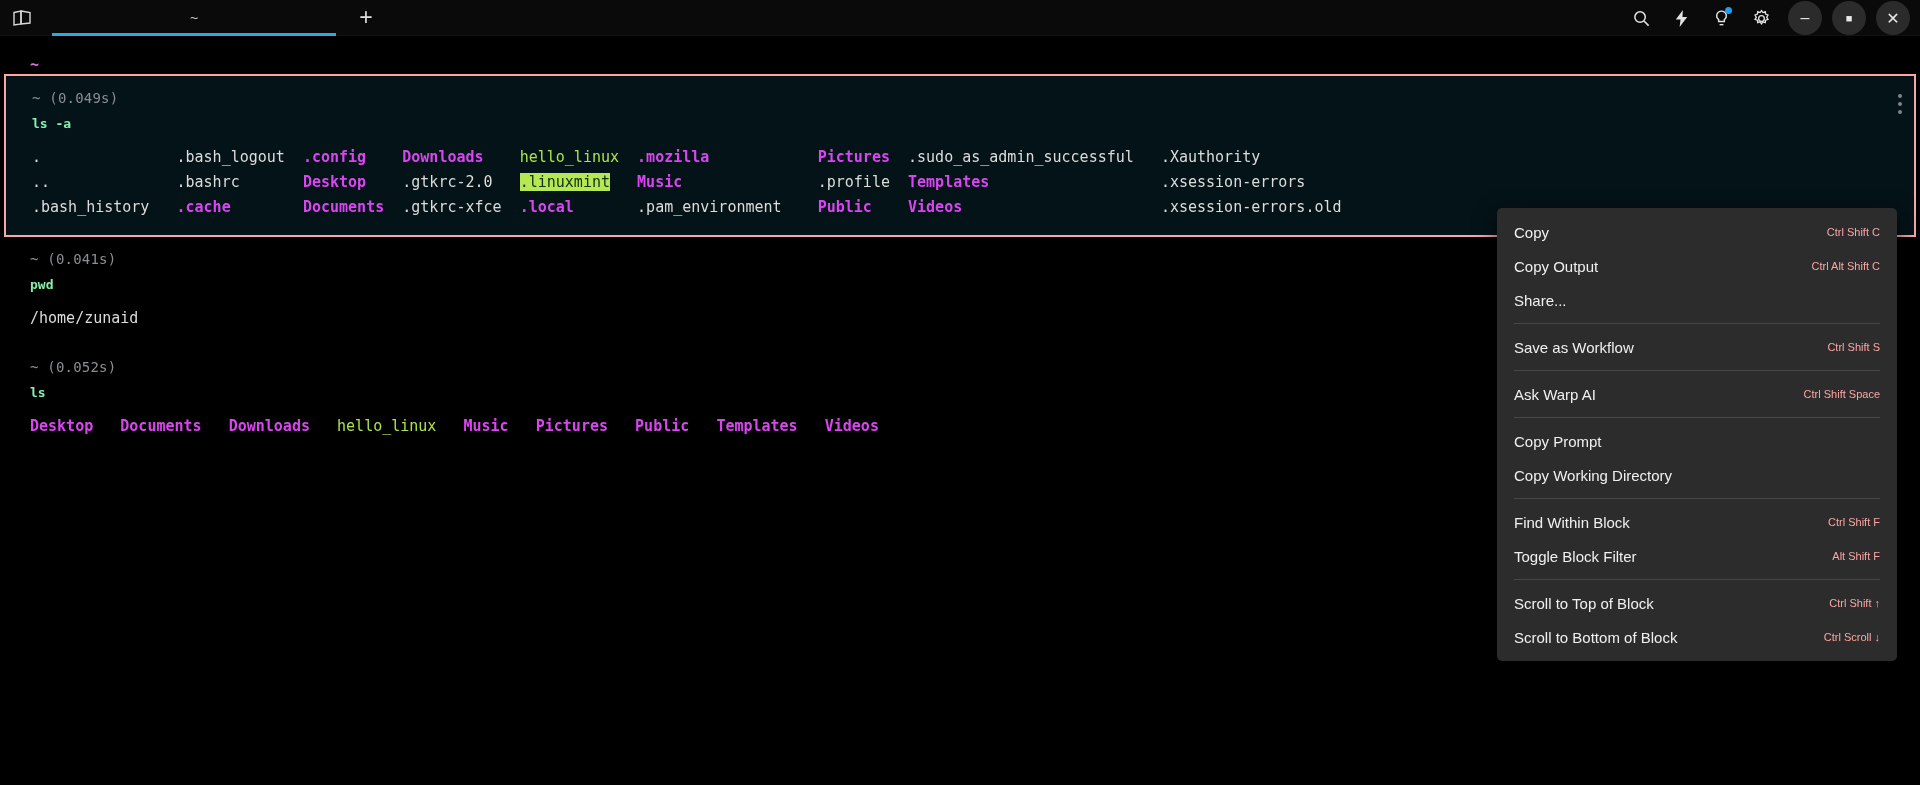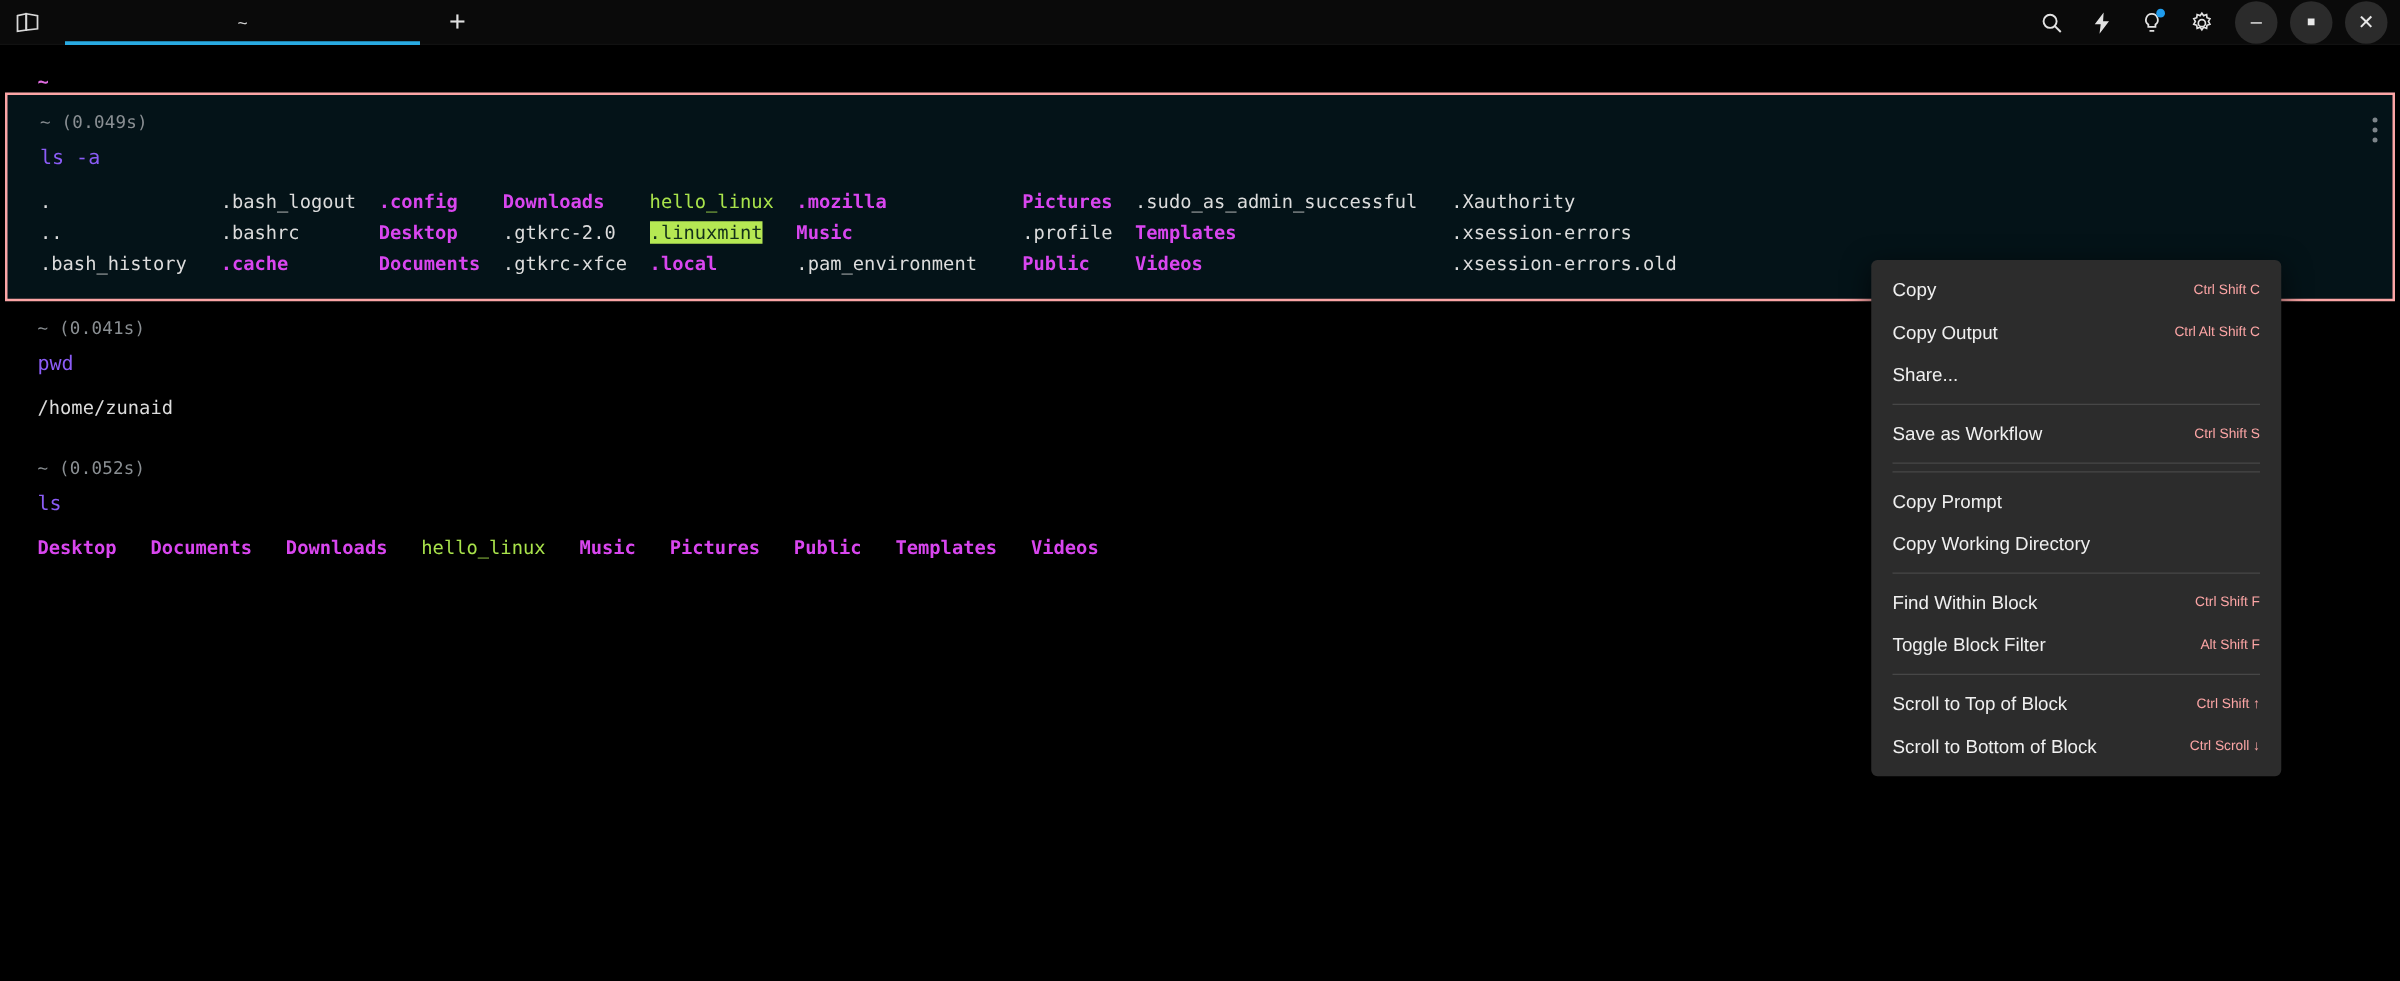"ls -a" .cmd { color: #8b5cf6 -> #86efac; font-size: 16px -> 13px; font-weight: normal -> bold }
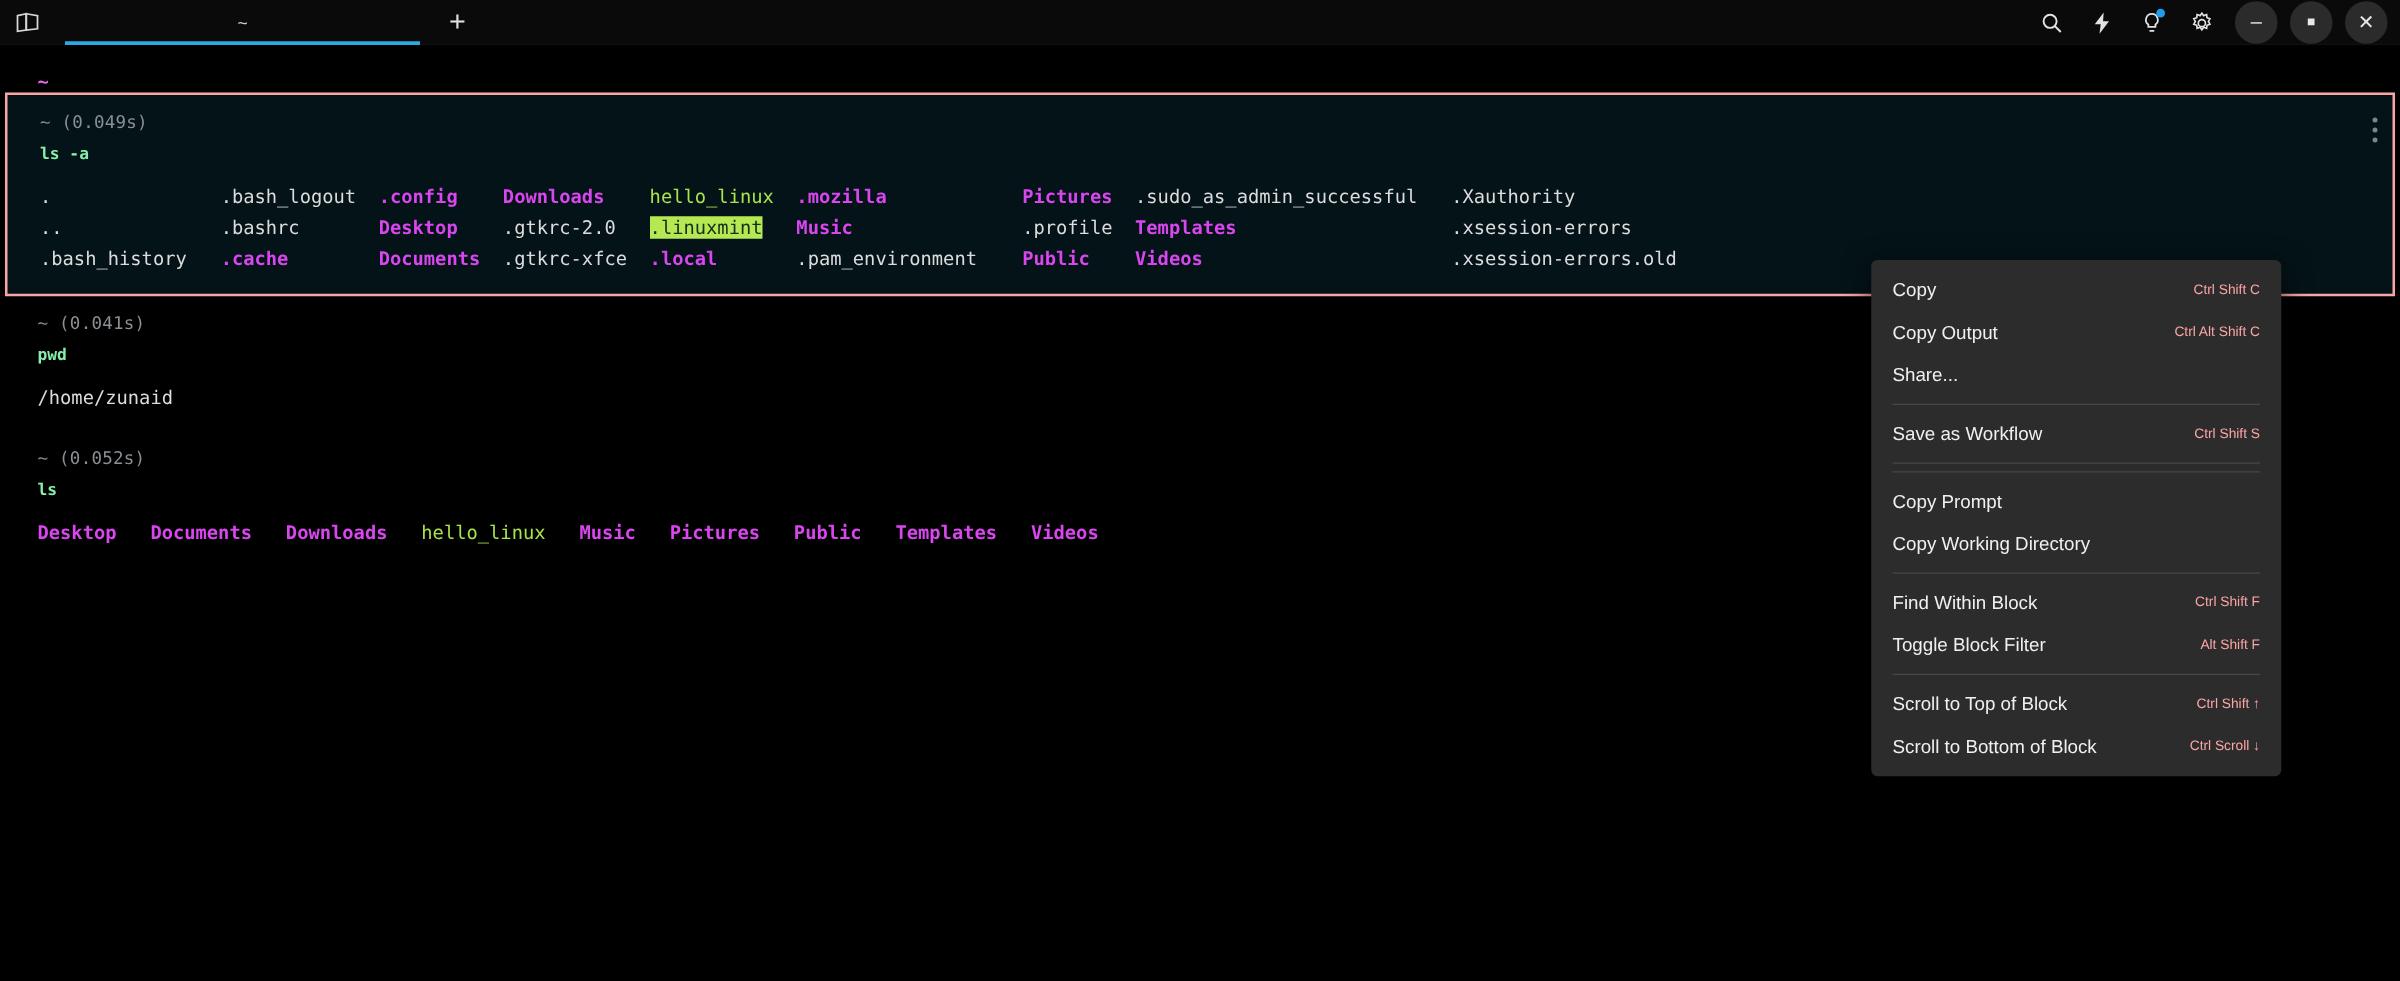"Copy" .ctxmenu { width: 328px -> 400px }
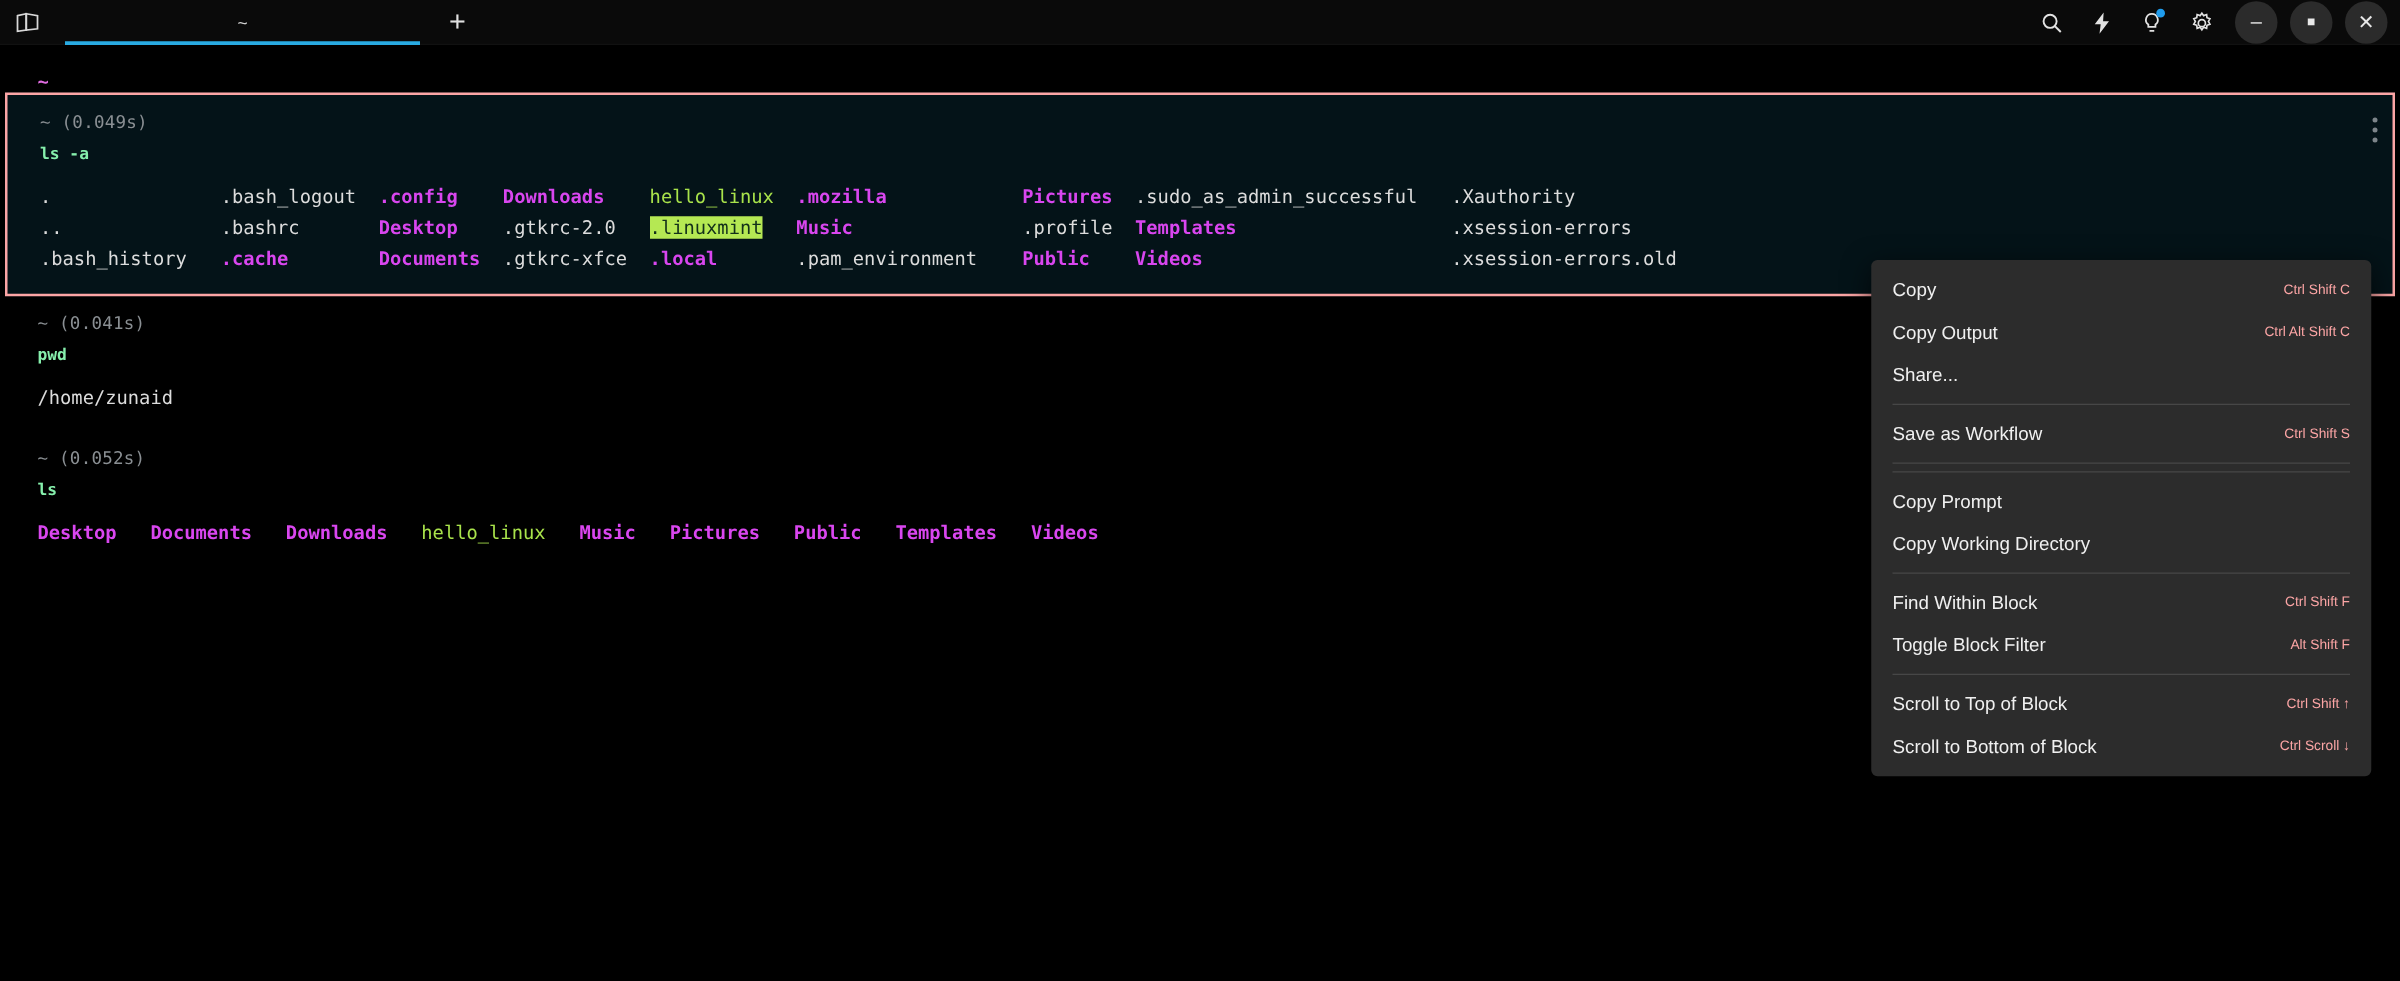"Ask Warp AI" div.mi { html: none -> <div> <span>Ask Warp AI</span> <span>Ctrl Shift Space</span> </div> }
